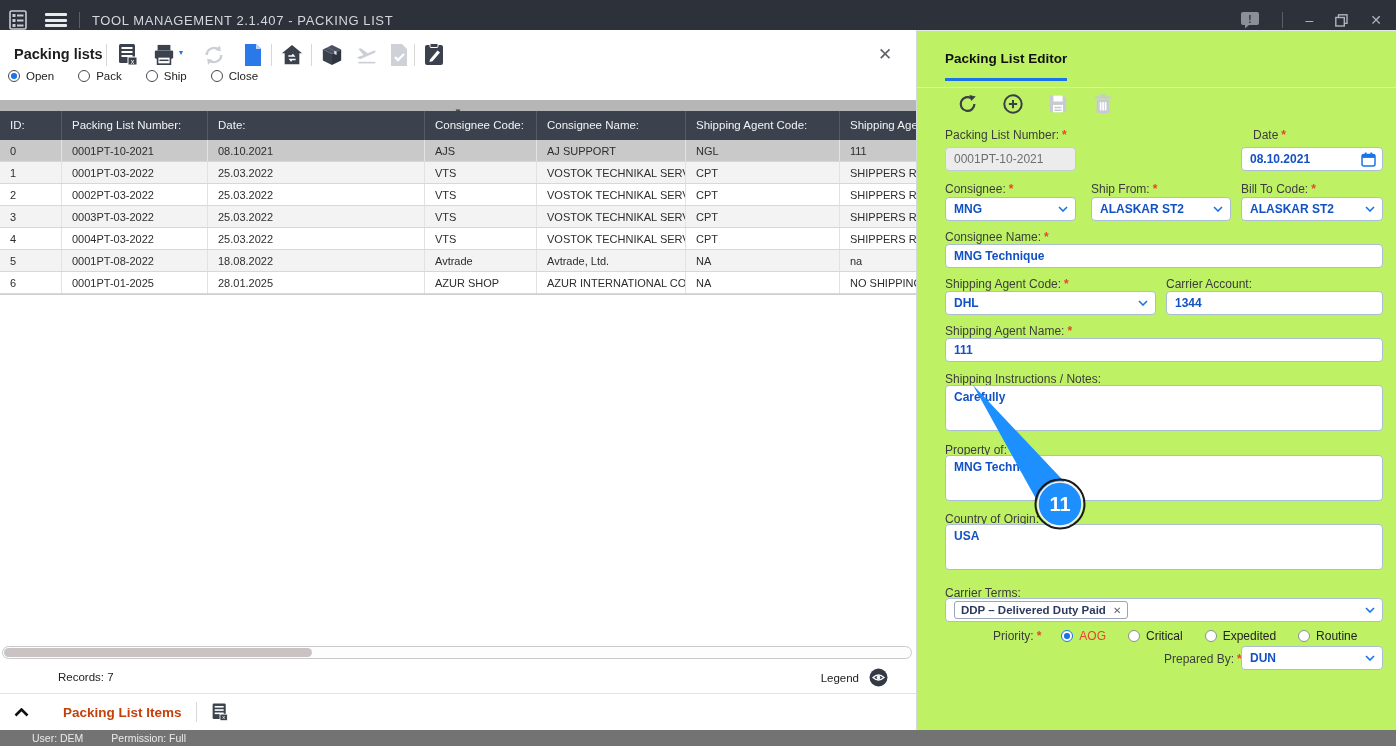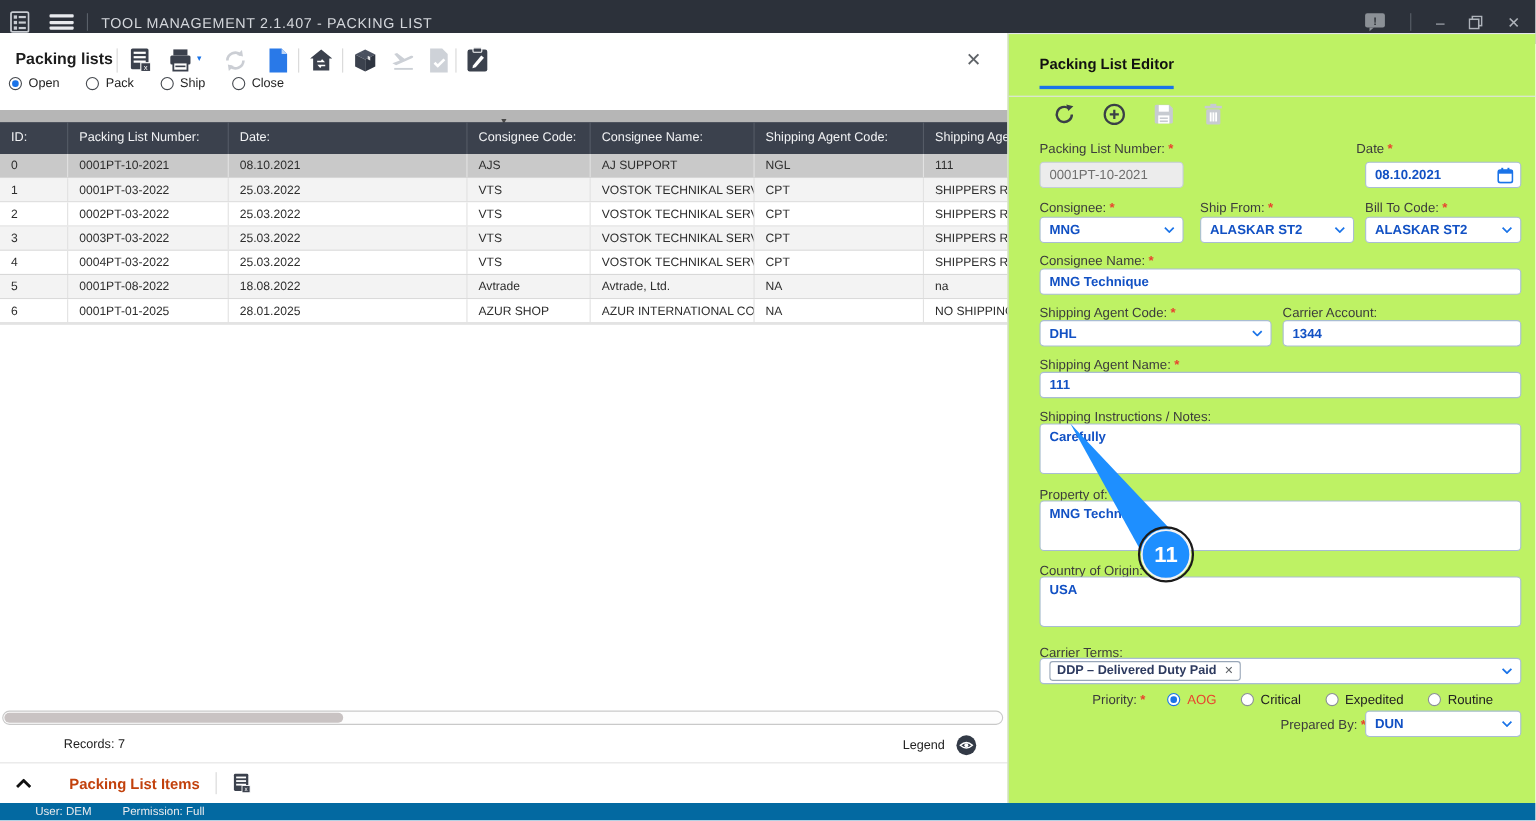"Date *" div.flabel { left: 316px -> 336px }
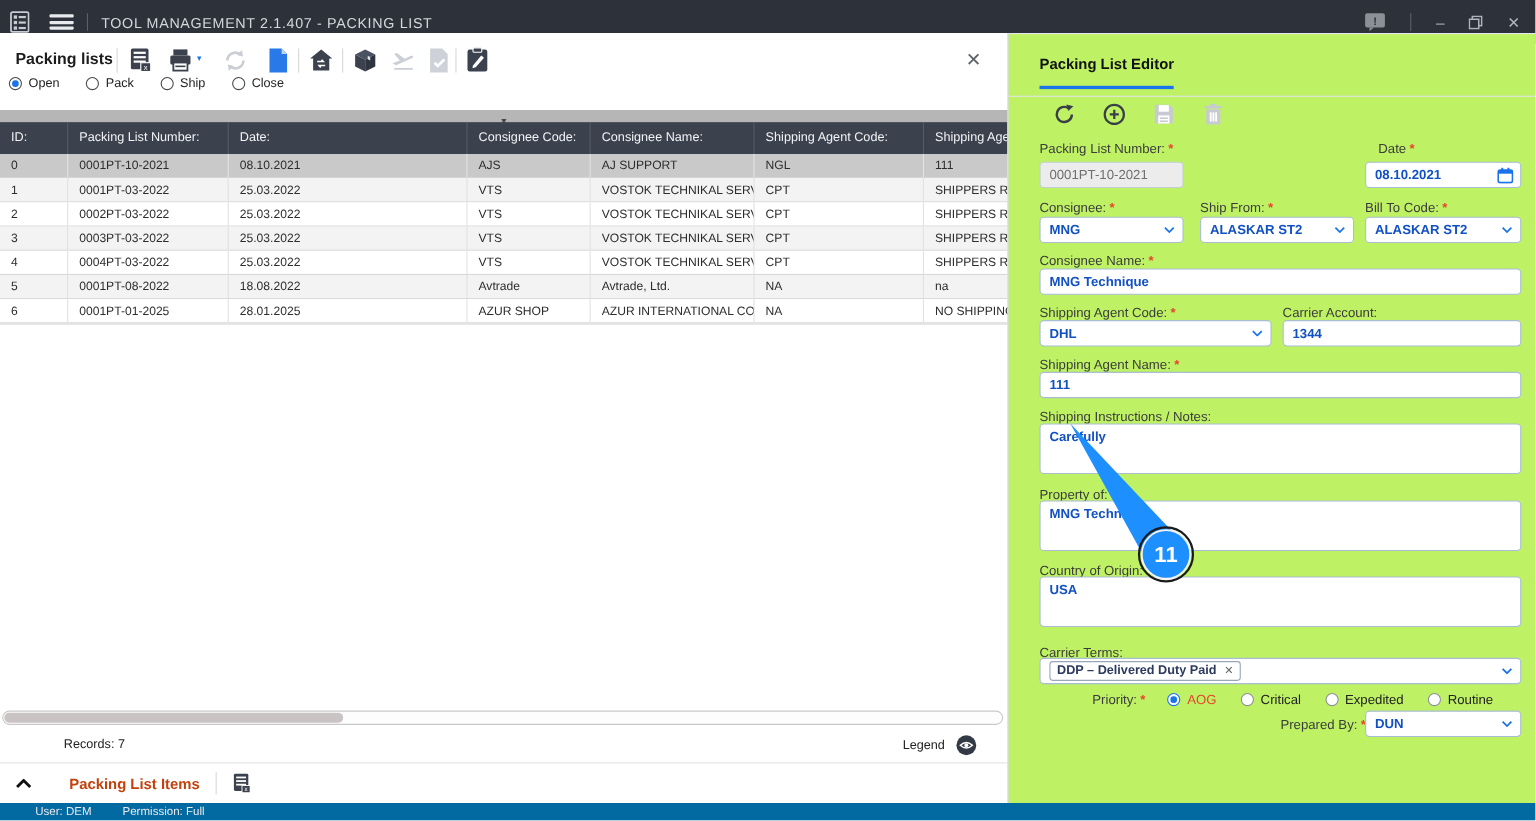"User: DEM" .statusbar { background: #0369a1 -> #737373 }
